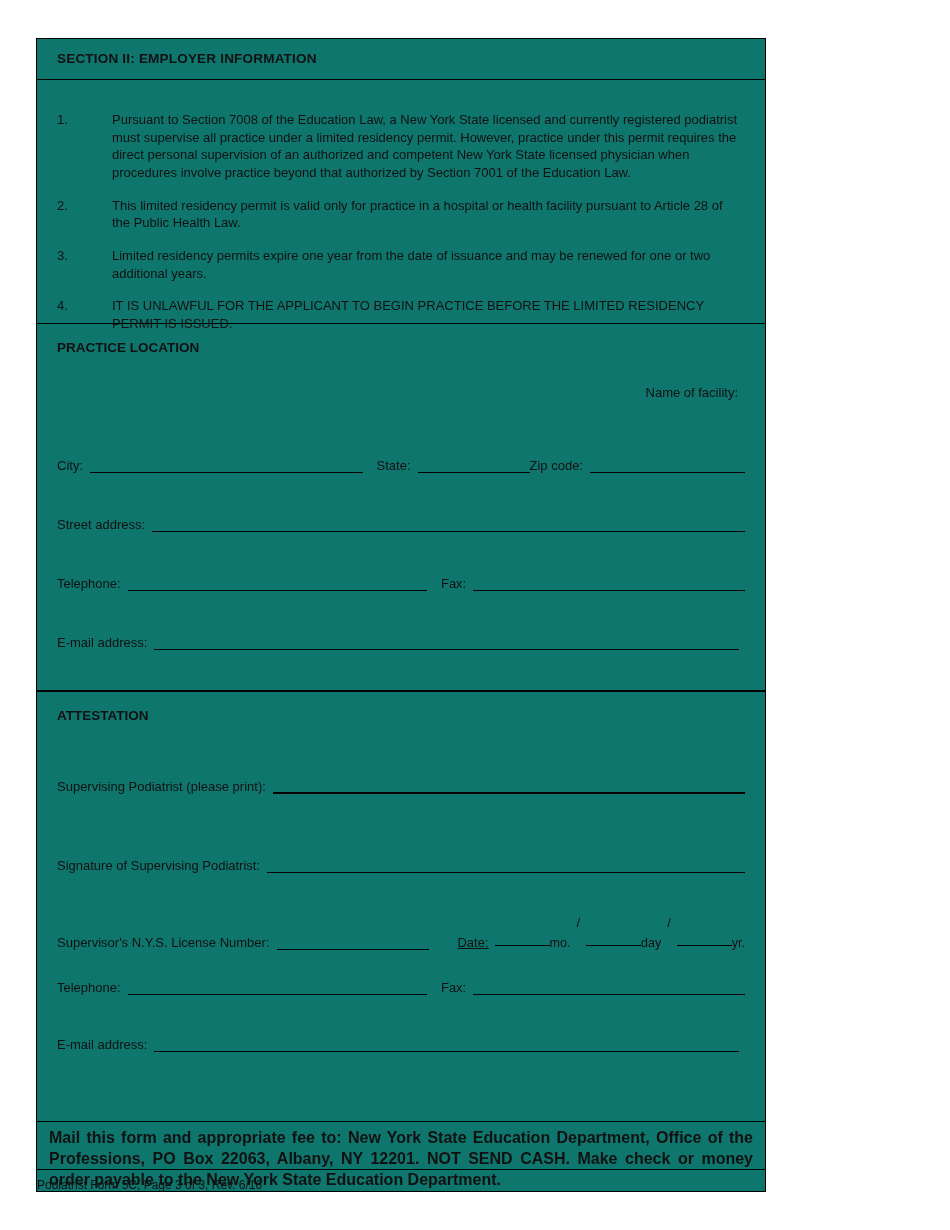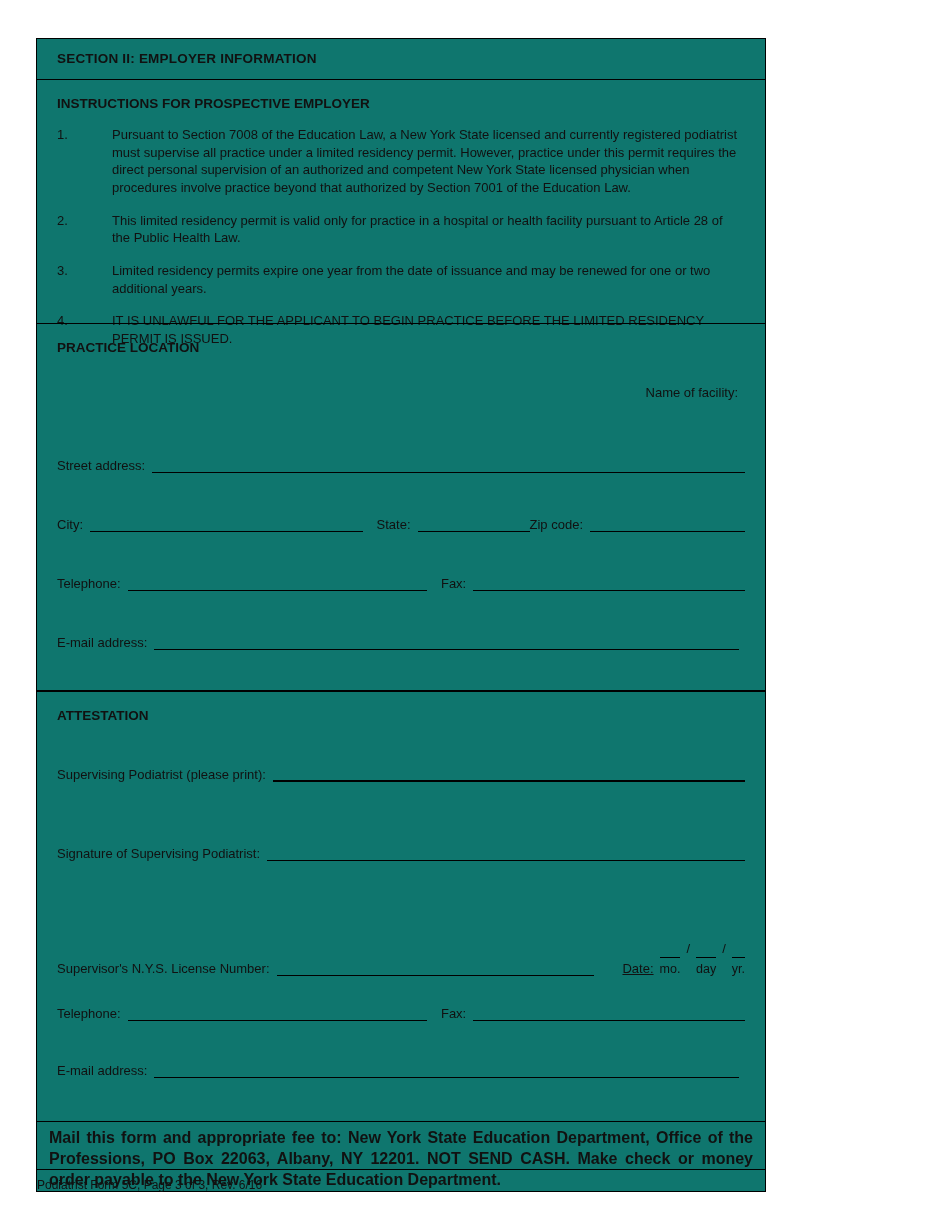"INSTRUCTIONS FOR PROSPECTIVE EMPLOYER" div.sec-title { html: <div>INSTRUCTIONS FOR PROSPECTIVE EMPLOYER</div> -> none }
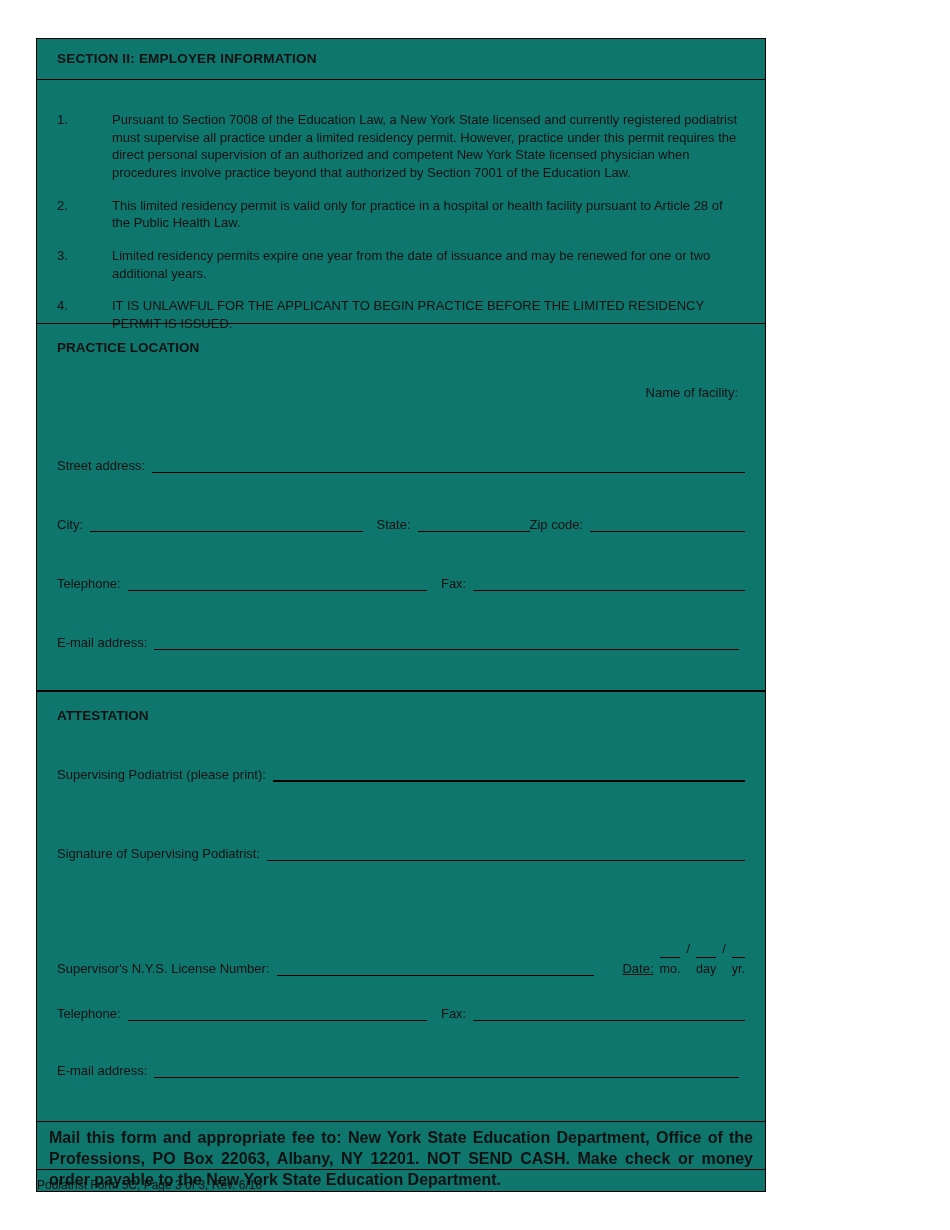"Street address:" div.field-row { order: before "City:" -> after "City:" }
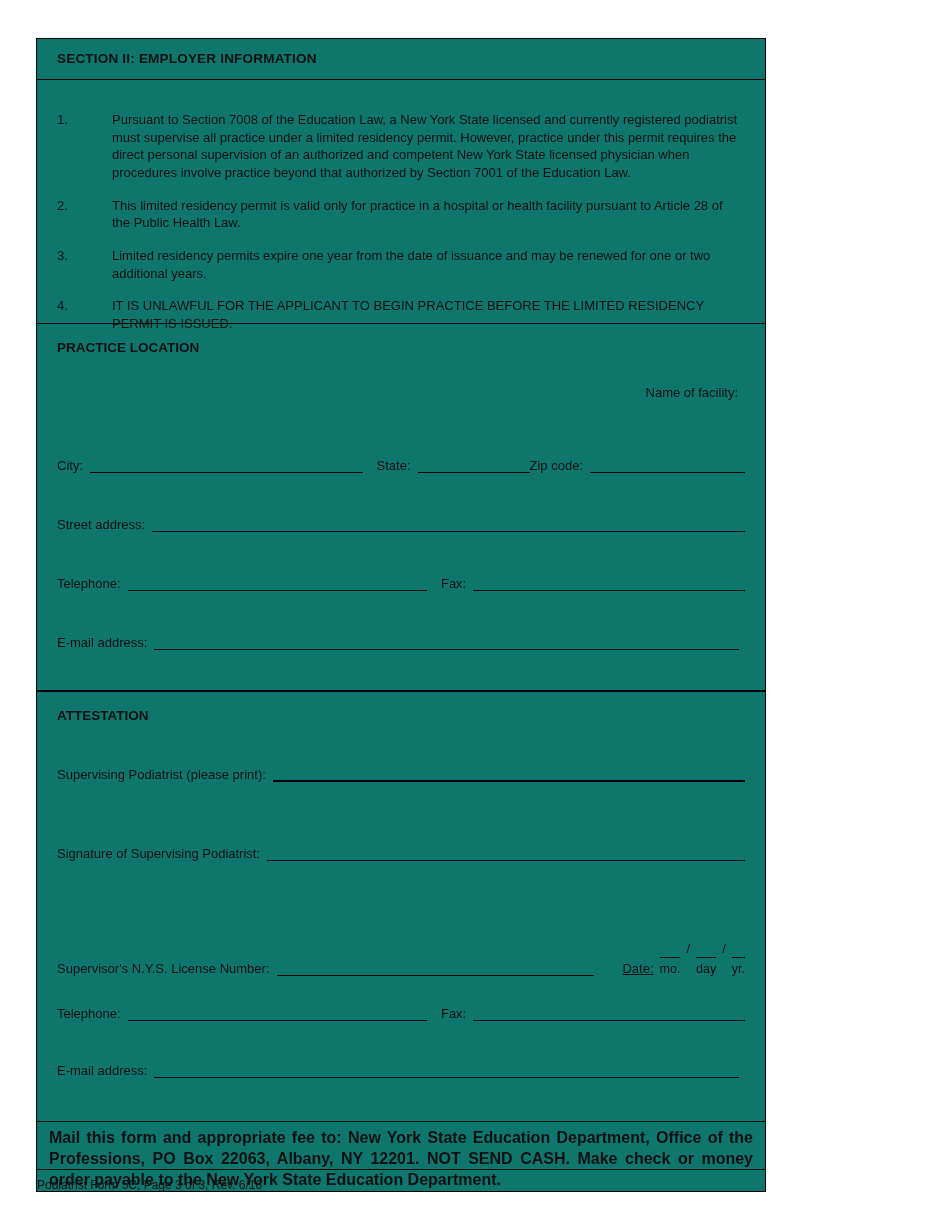"Supervising Podiatrist (please print):" .attestation .field-row.sup { margin-top: 44px -> 56px }
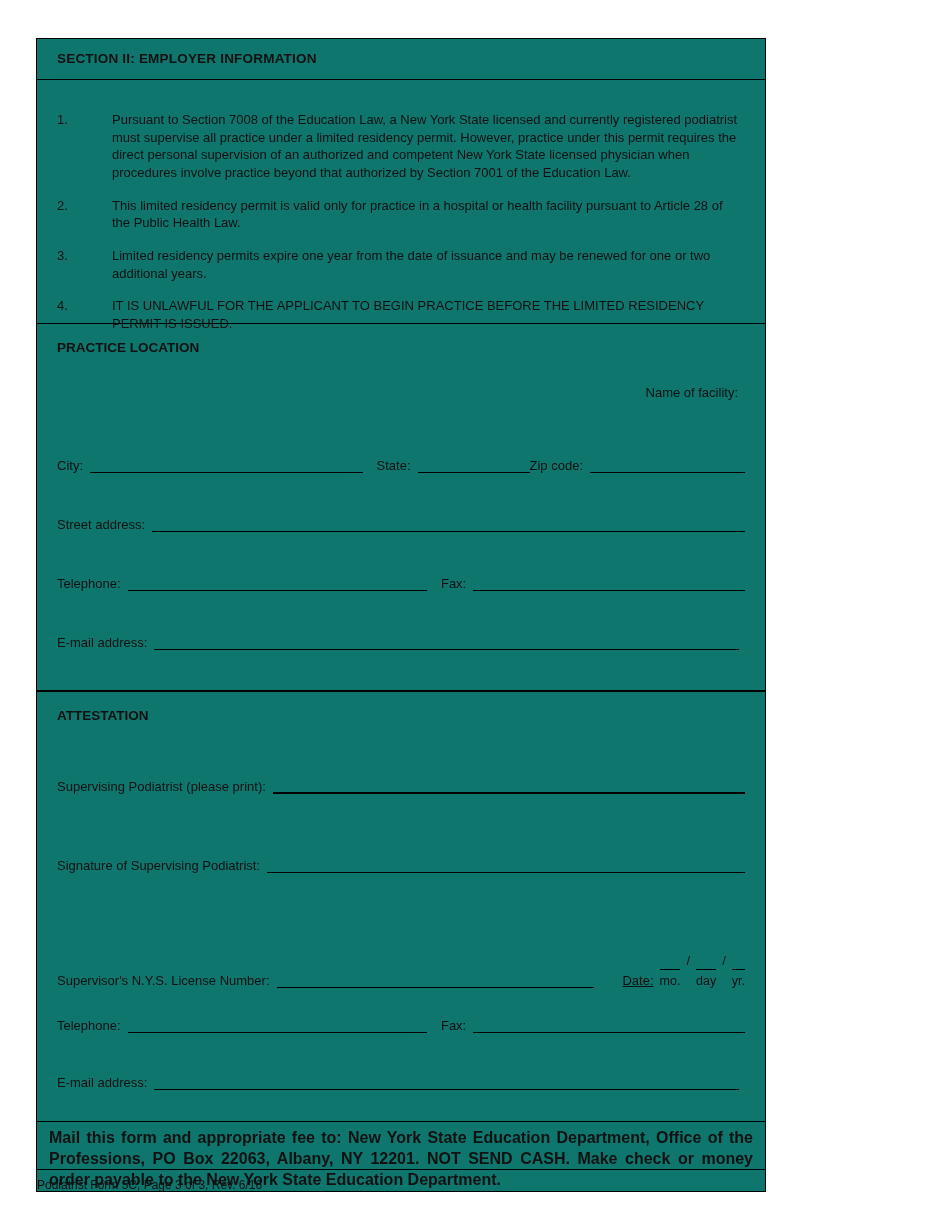"mo." .date-col { flex-direction: column -> none }
